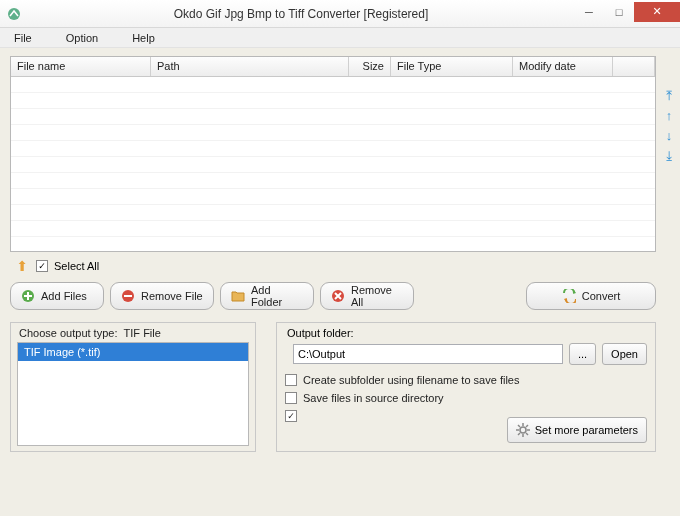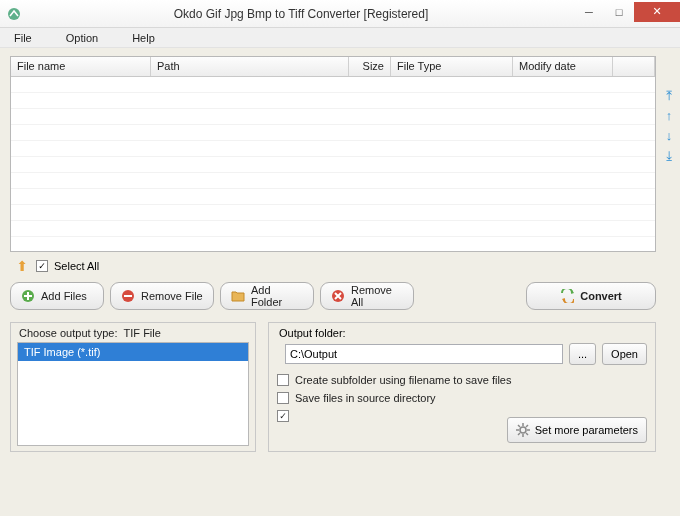"Convert" .convert { font-weight: bold -> normal }
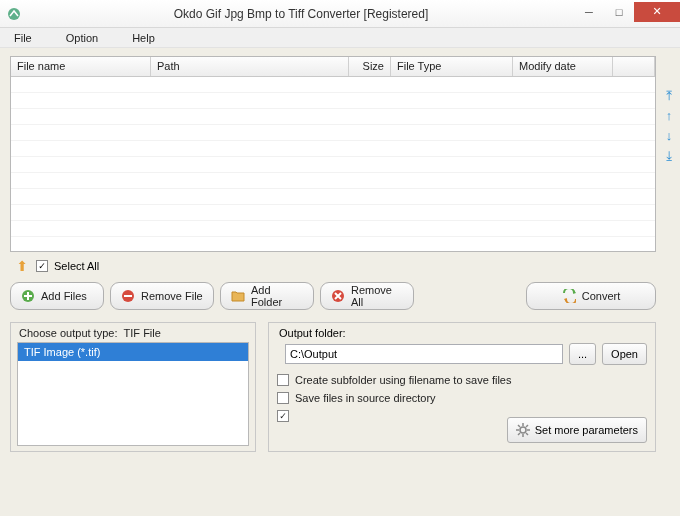"Choose output type: TIF File" .bottom { gap: 12px -> 20px }
